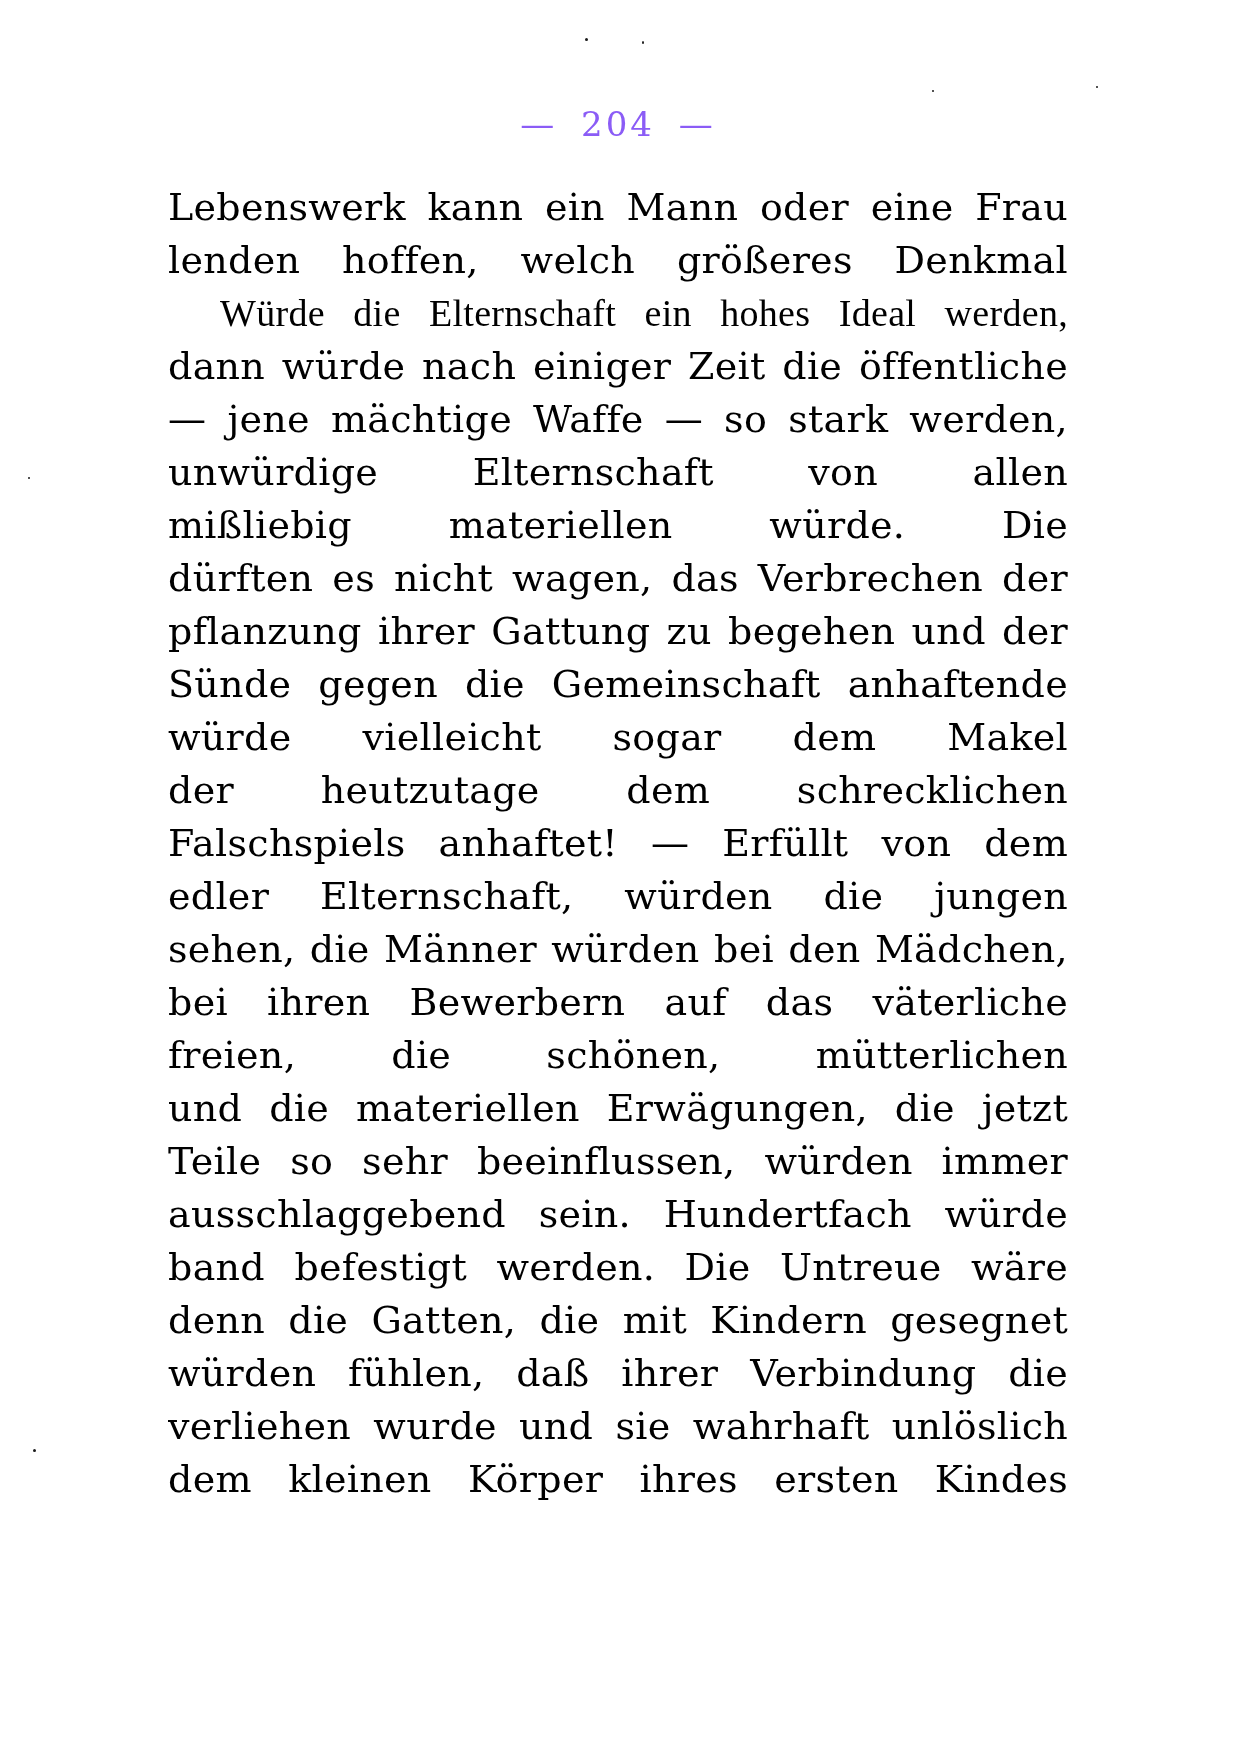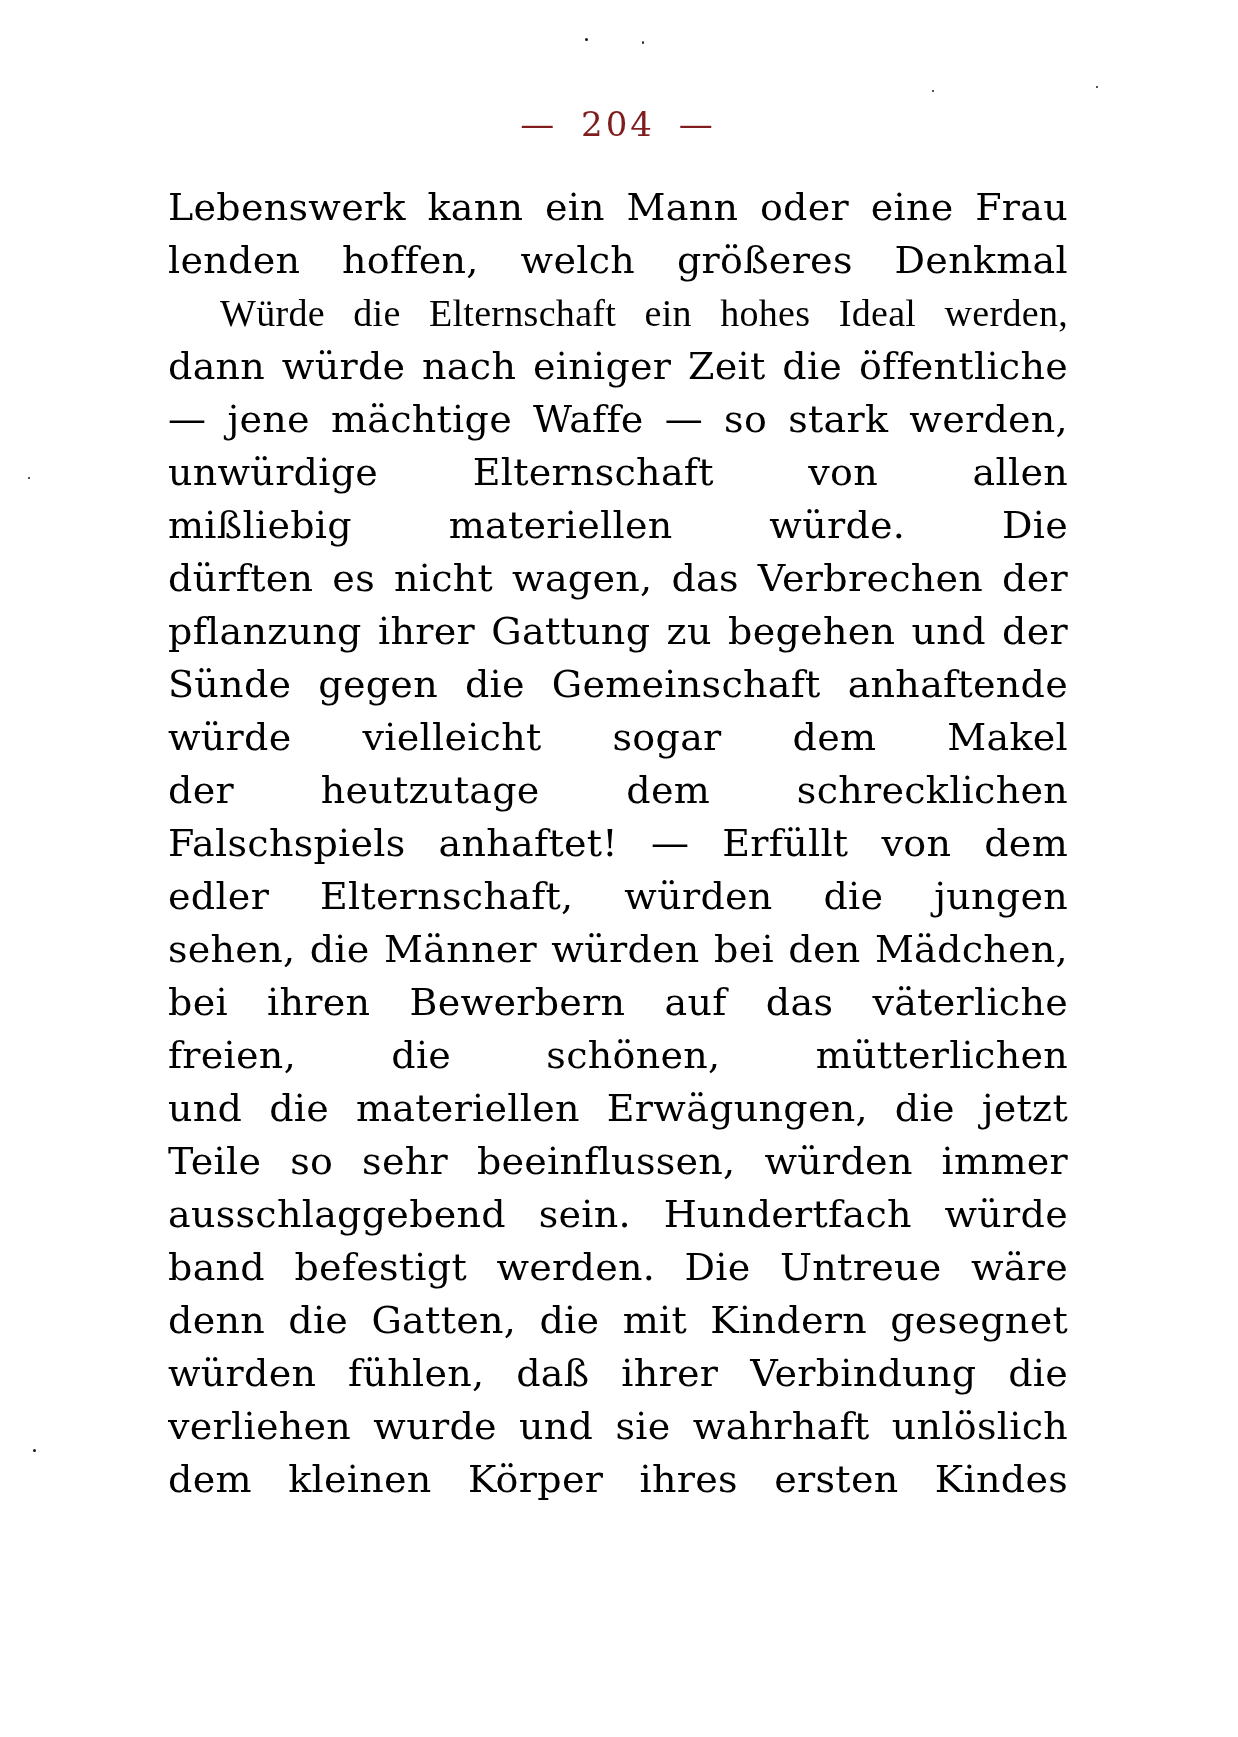"— 204 —" .page-header { color: #7f1d1d -> #8b5cf6 }
